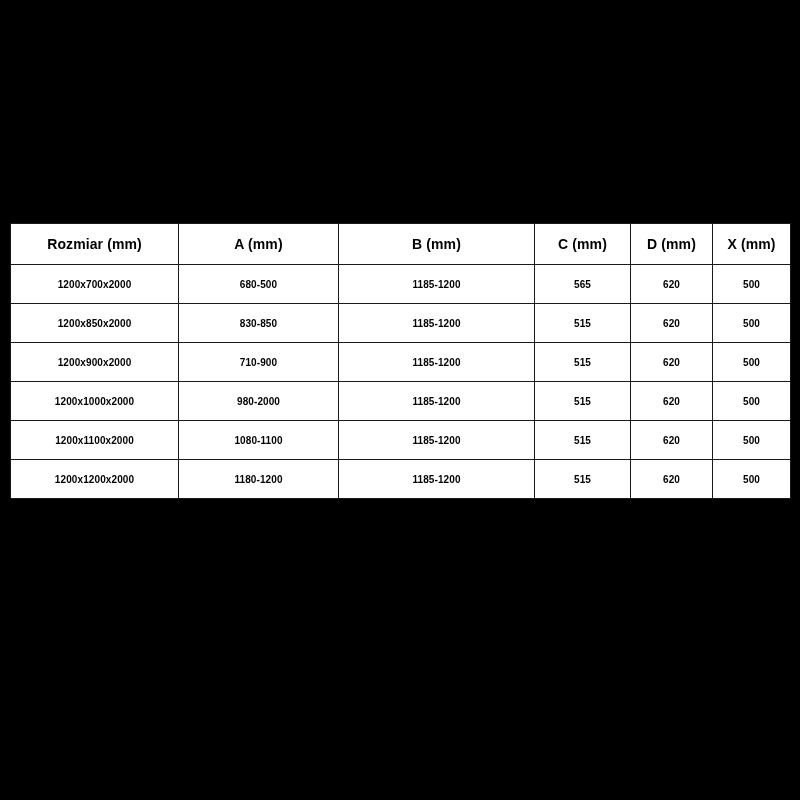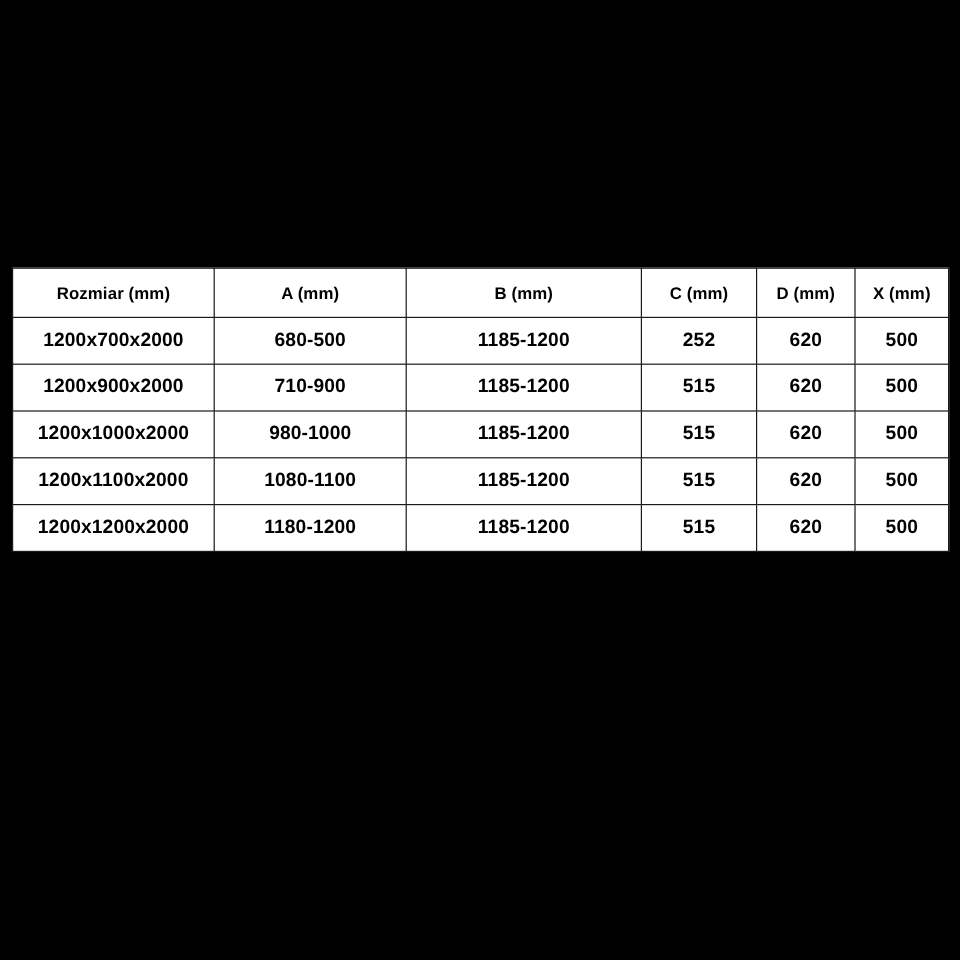"1200x700x2000" table.size-table td, table.size-table th { font-size: 16px -> 10px }
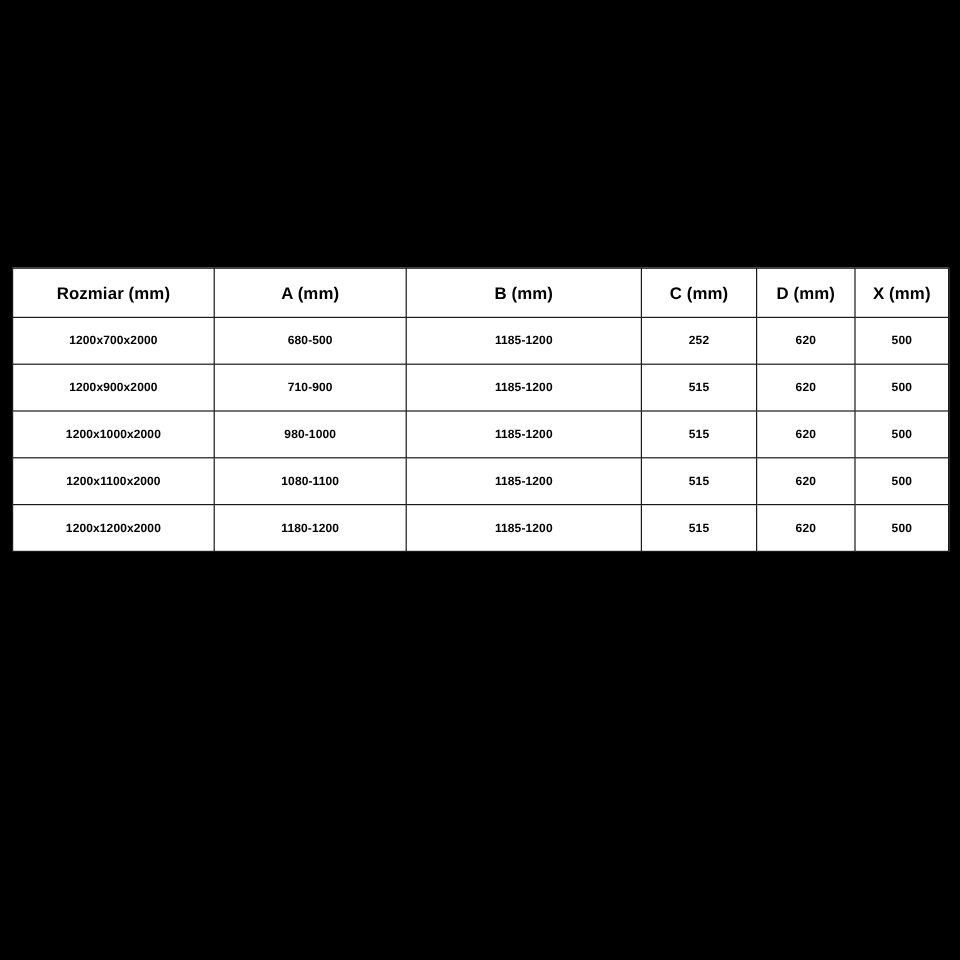"252" td { text: 252 -> 565 }
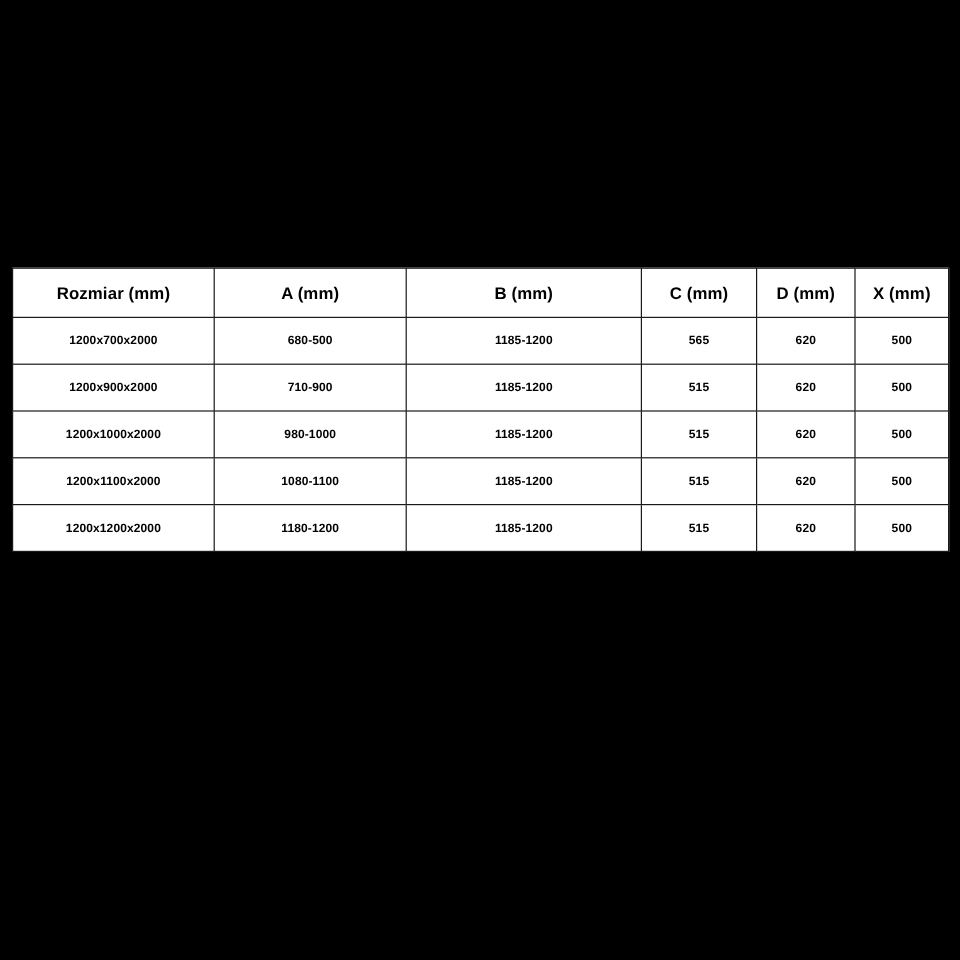"1200x850x2000" tr { html: none -> <tr> <td>1200x850x2000</td> <td>830-850</td> <td>1185-1200</td> <td>515</td> <td>620</td> <td>500</td> </tr> }
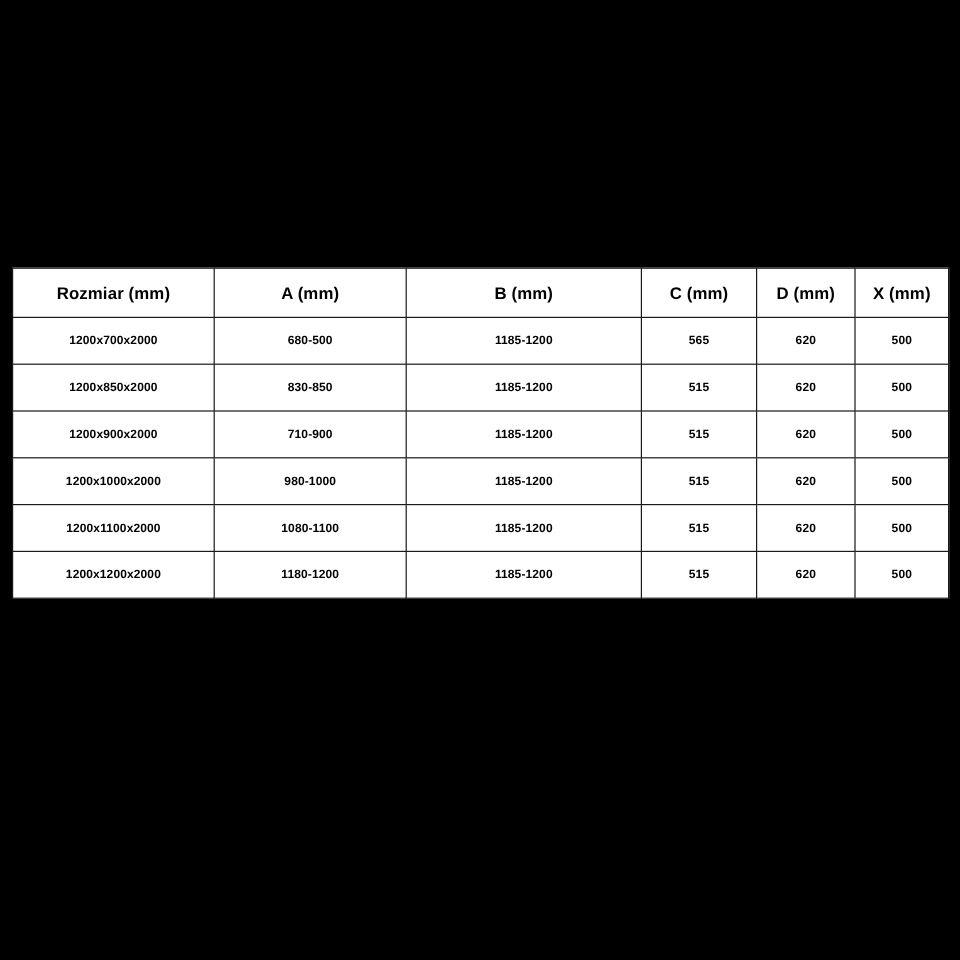"980-1000" td { text: 980-1000 -> 980-2000 }
